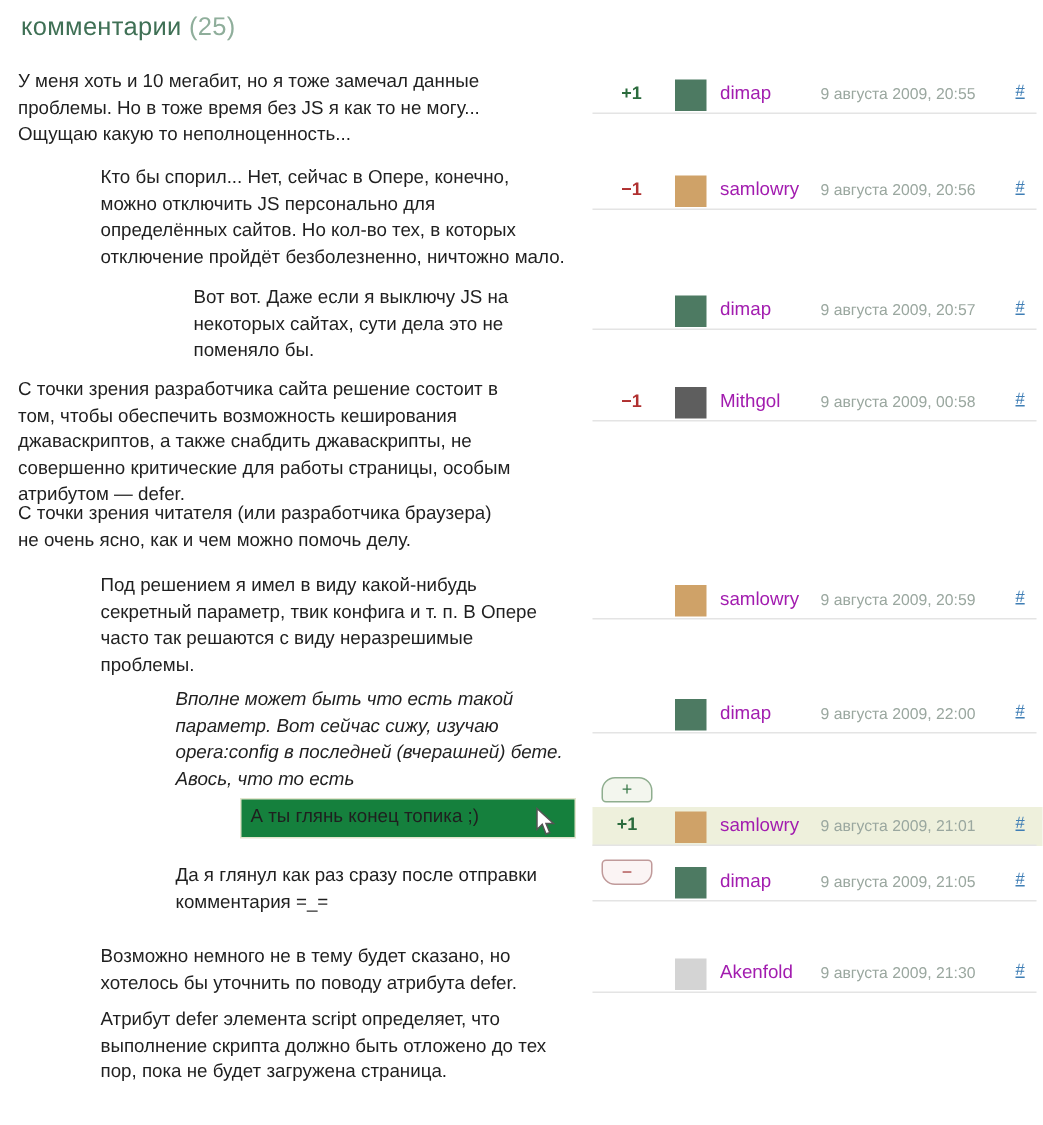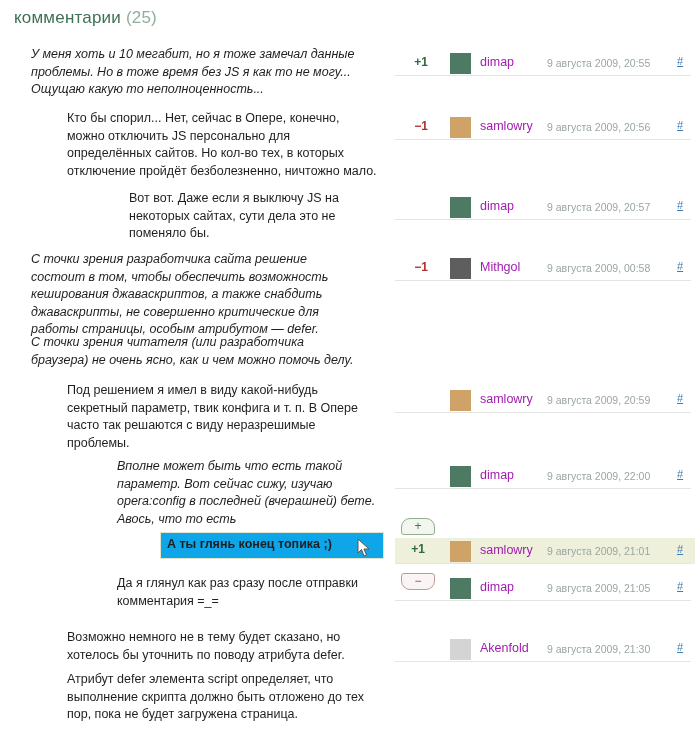"У меня хоть и 10" .comment-body.lvl0 { font-style: italic -> none; left: 31px -> 12px }
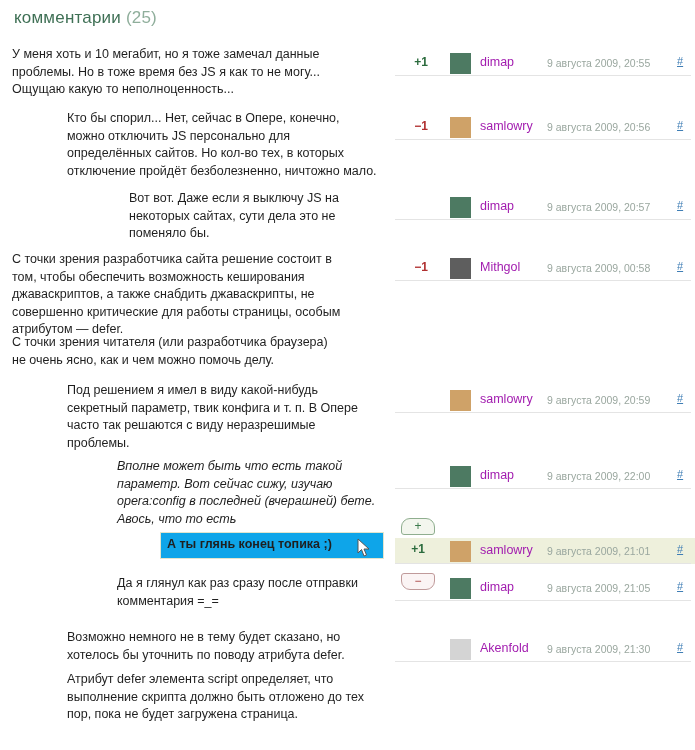"А ты глянь конец топика" .comment-body.highlight { background: #0ea5e9 -> #15803d; font-weight: bold -> none }
